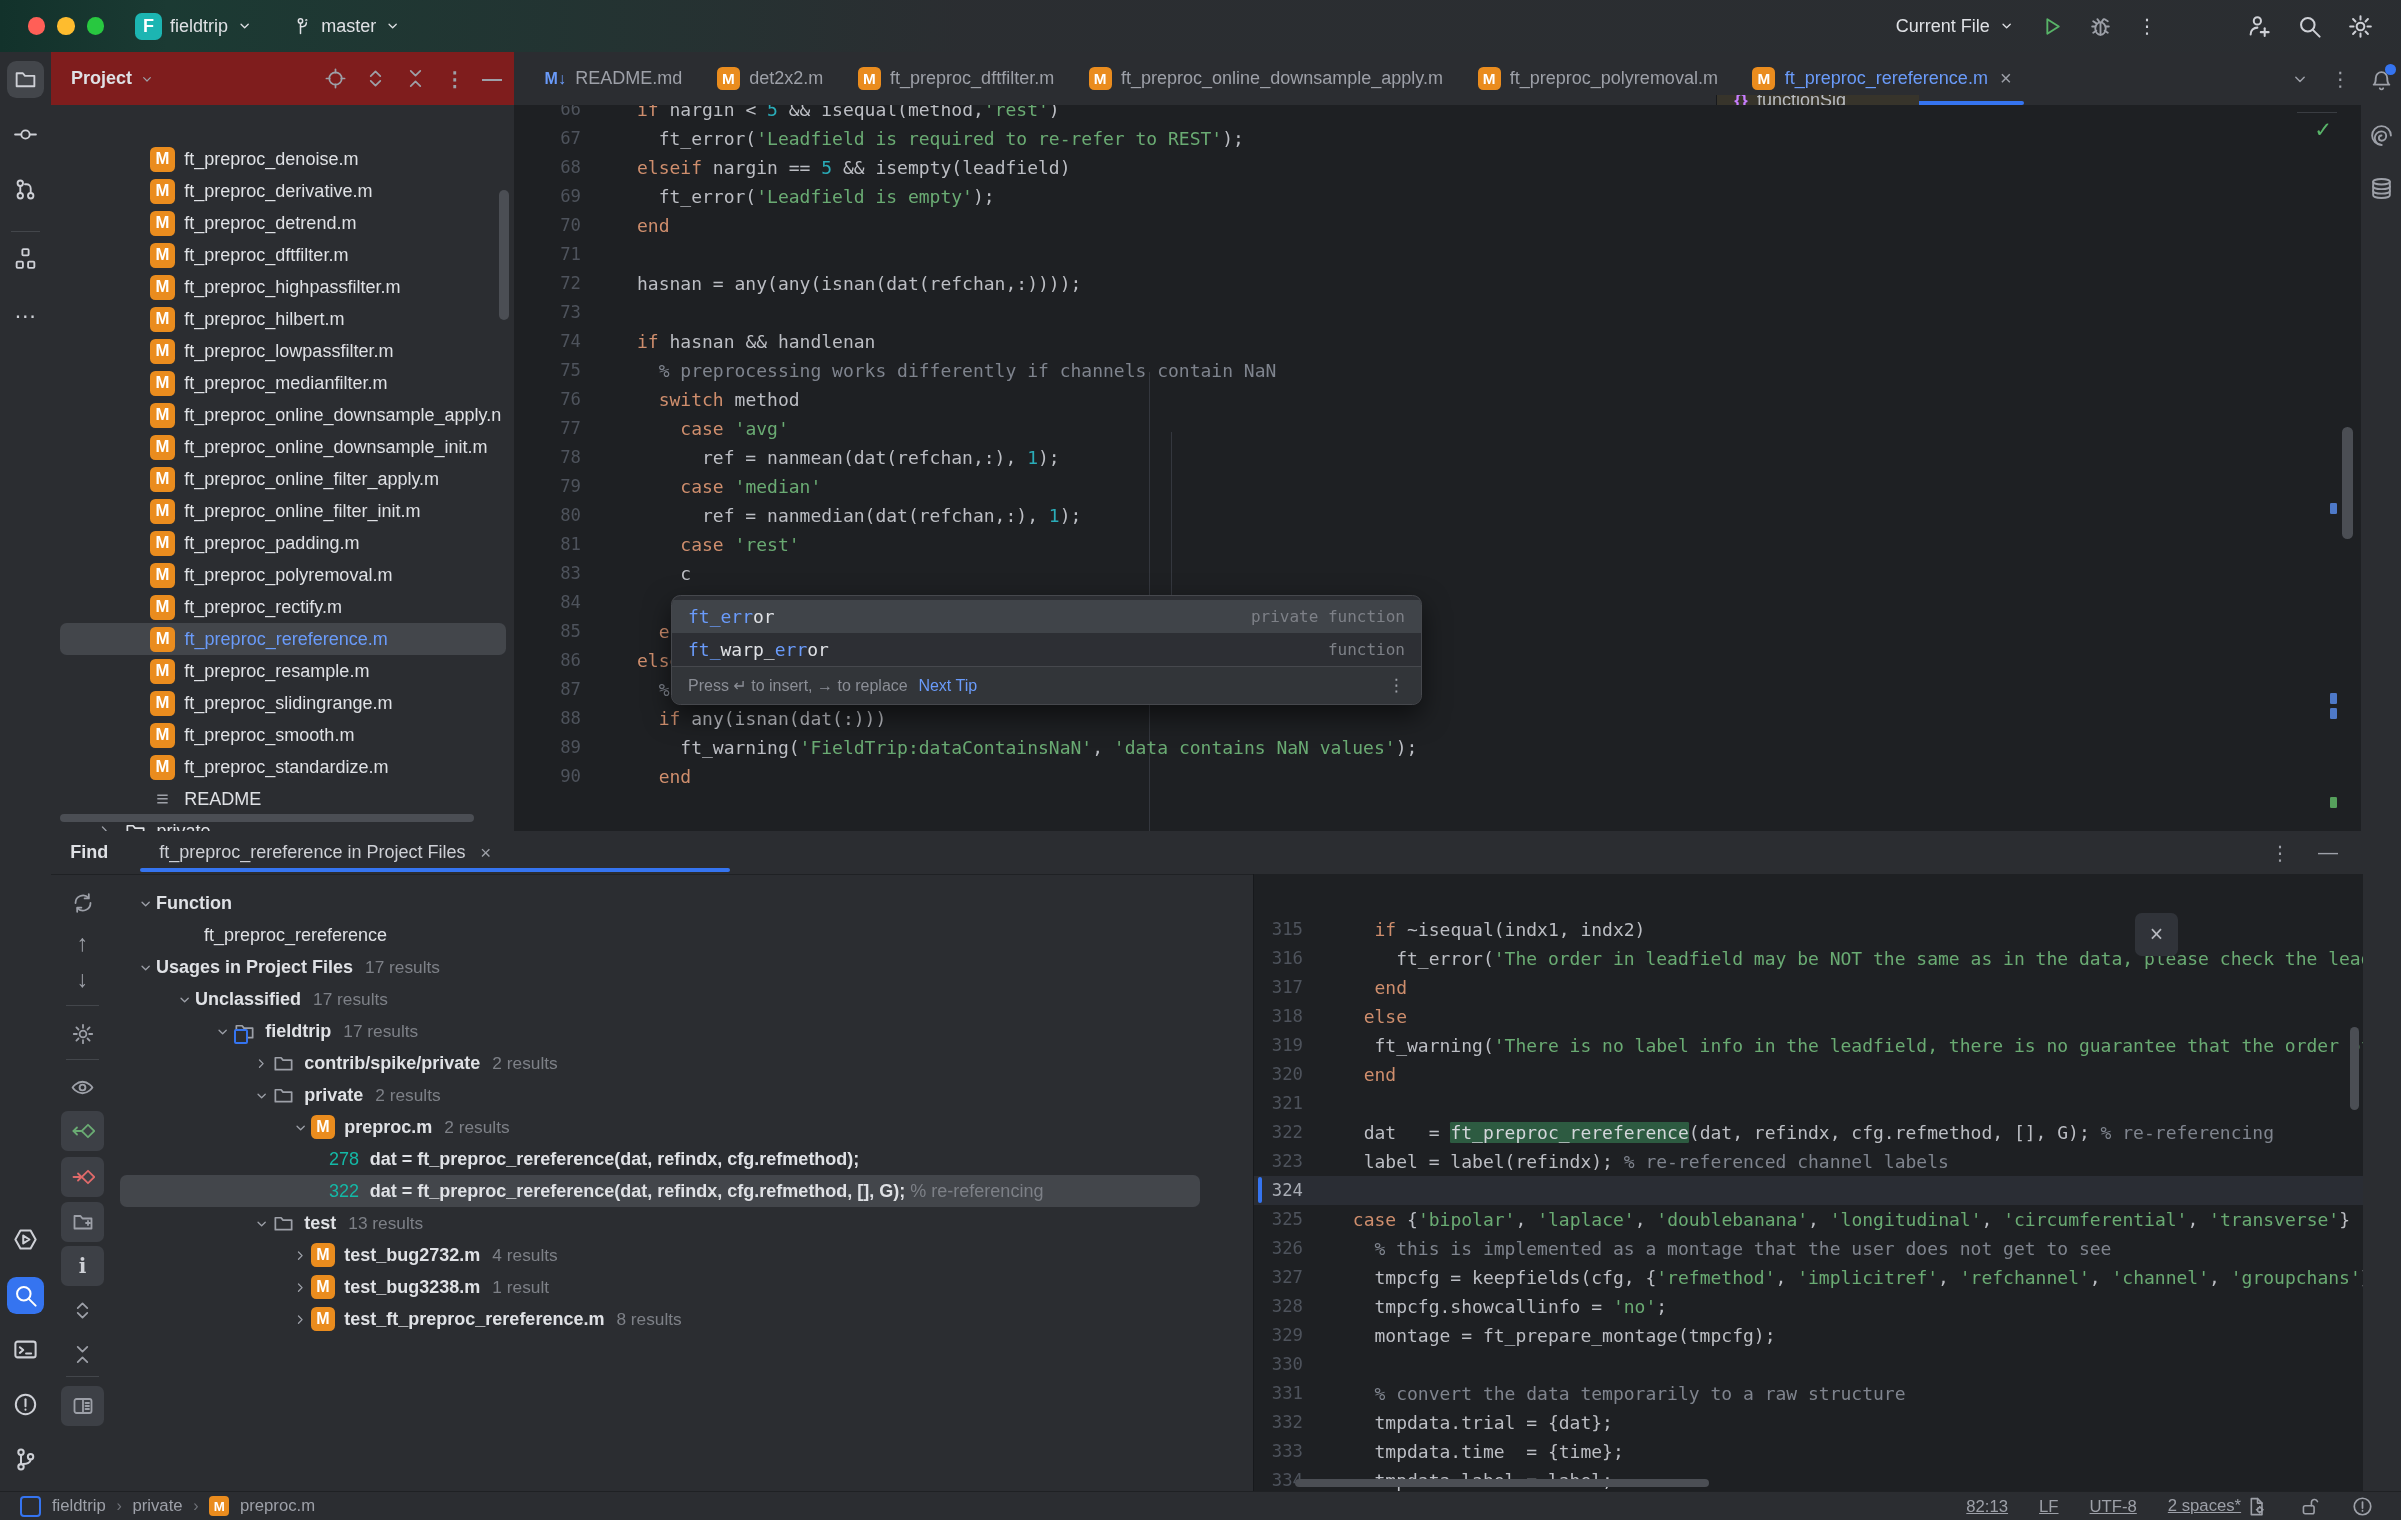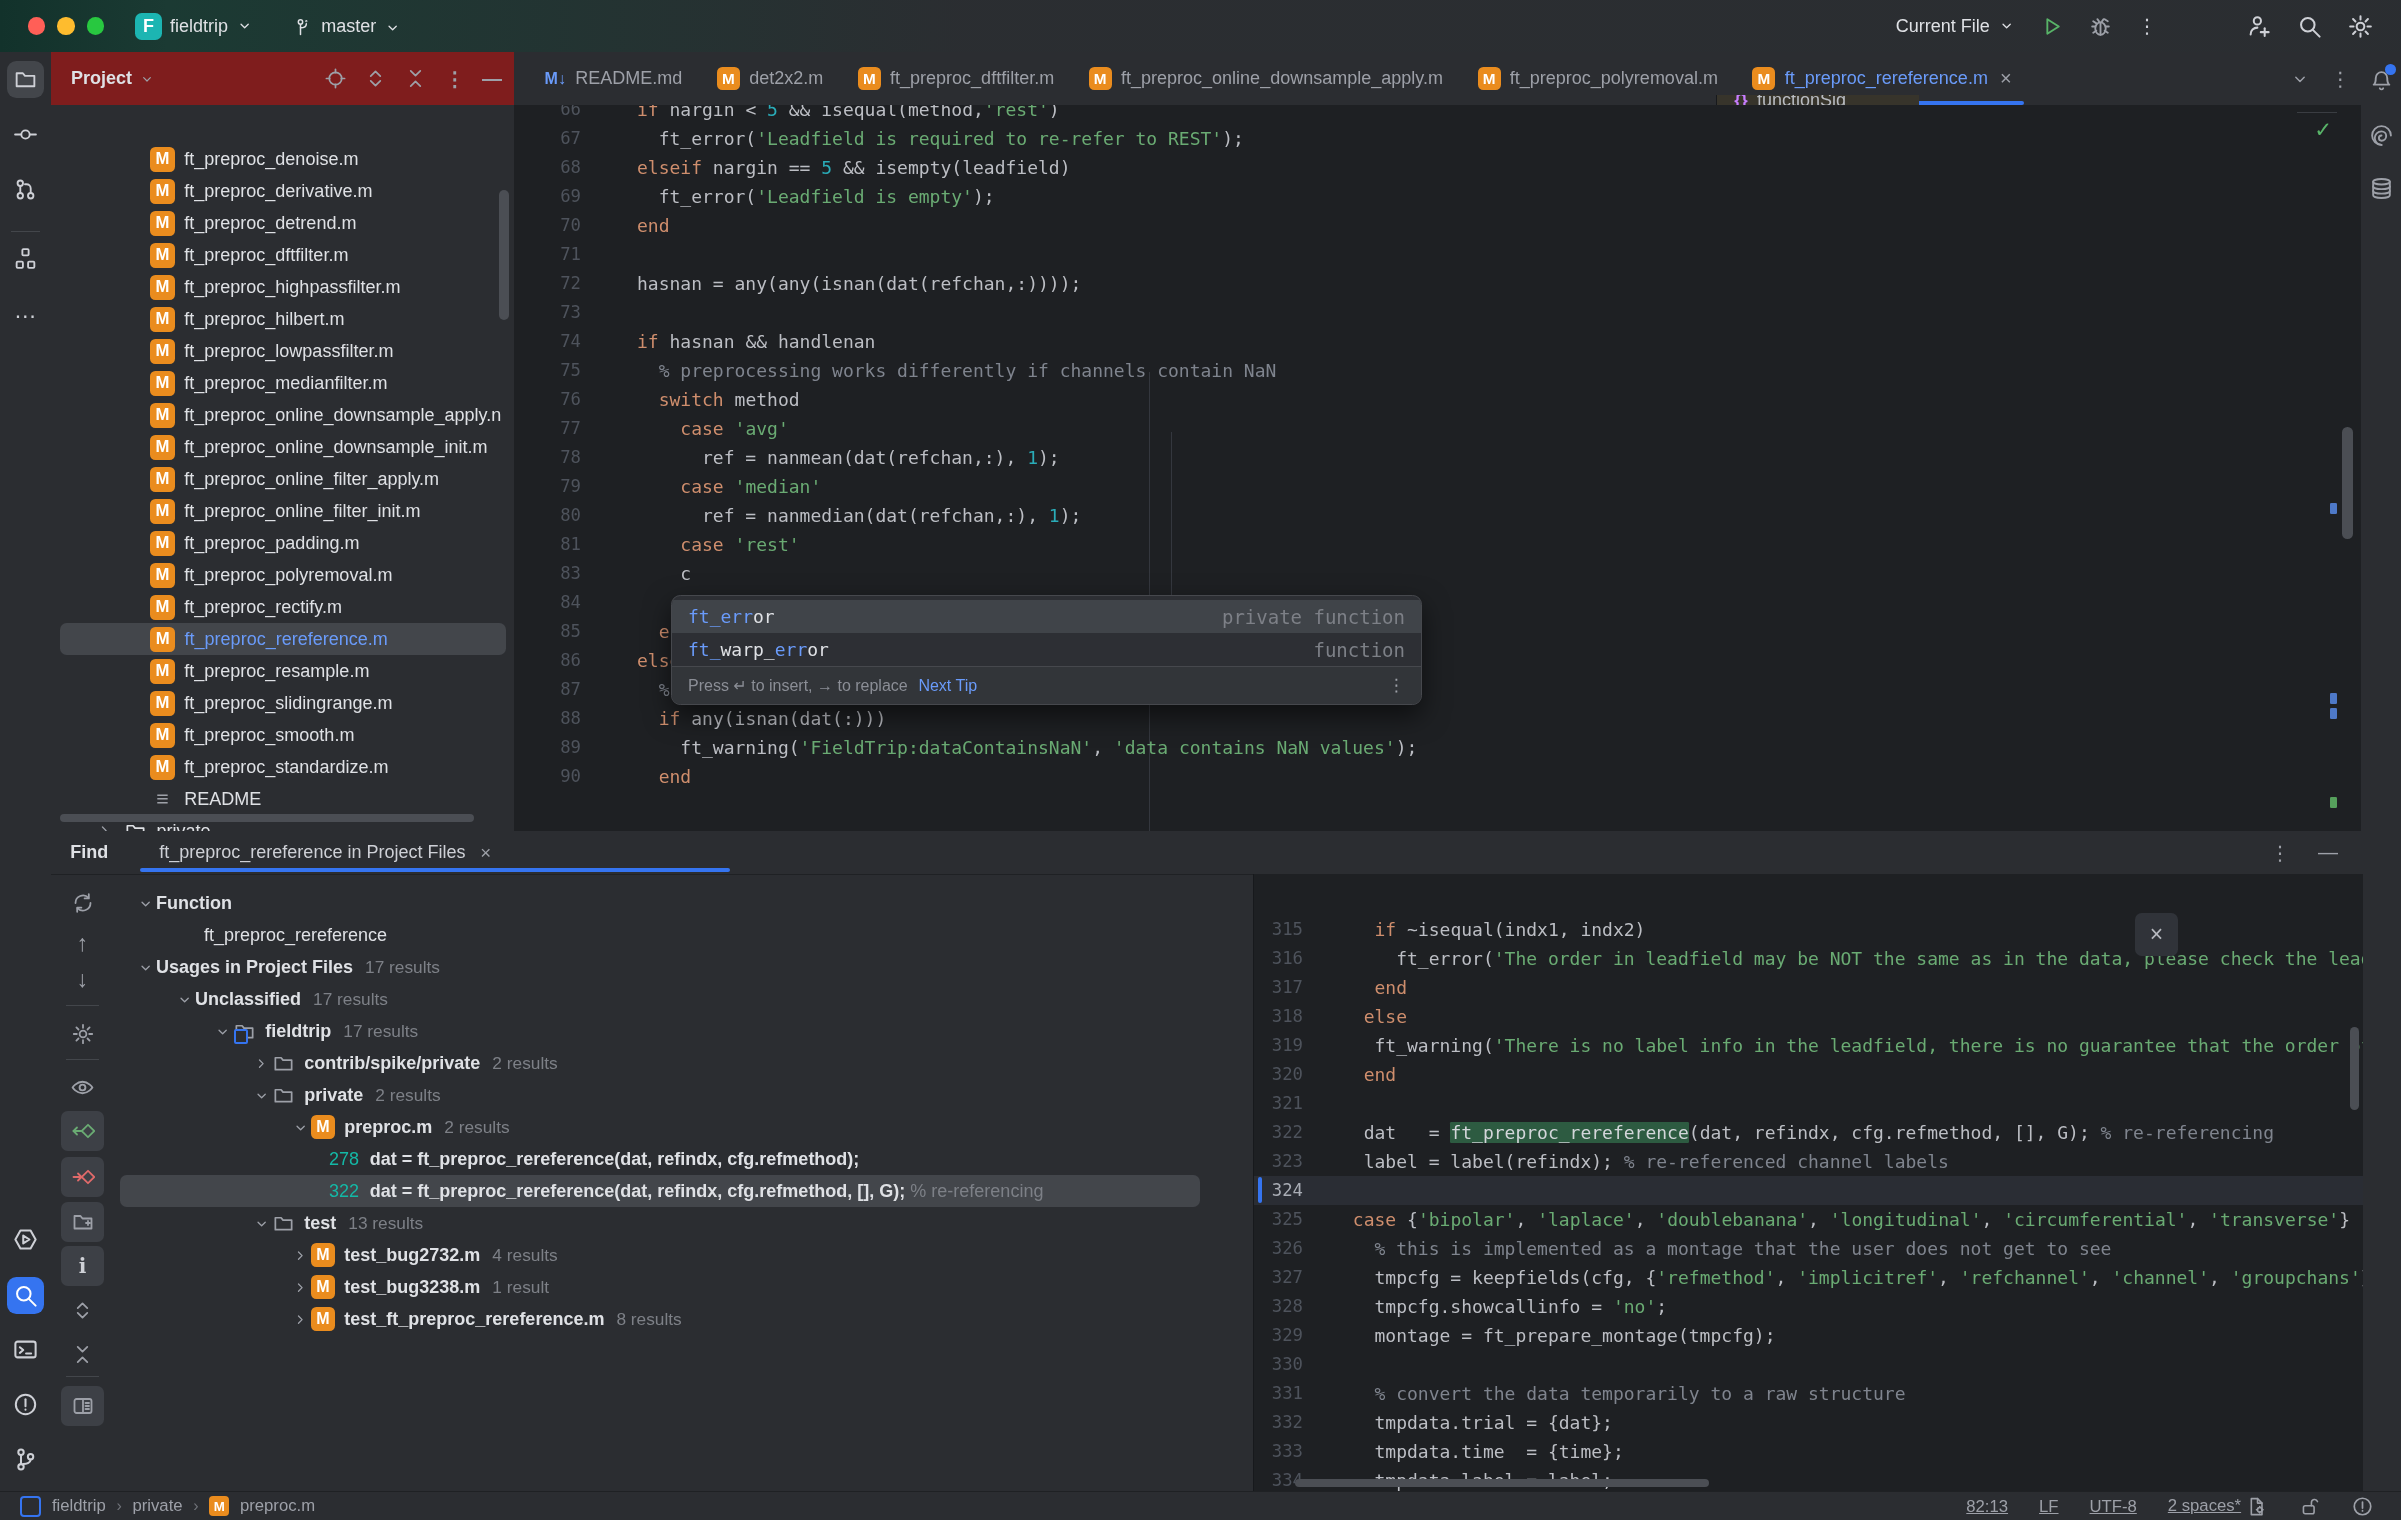"master" div.chip { align-items: flex-end -> none }
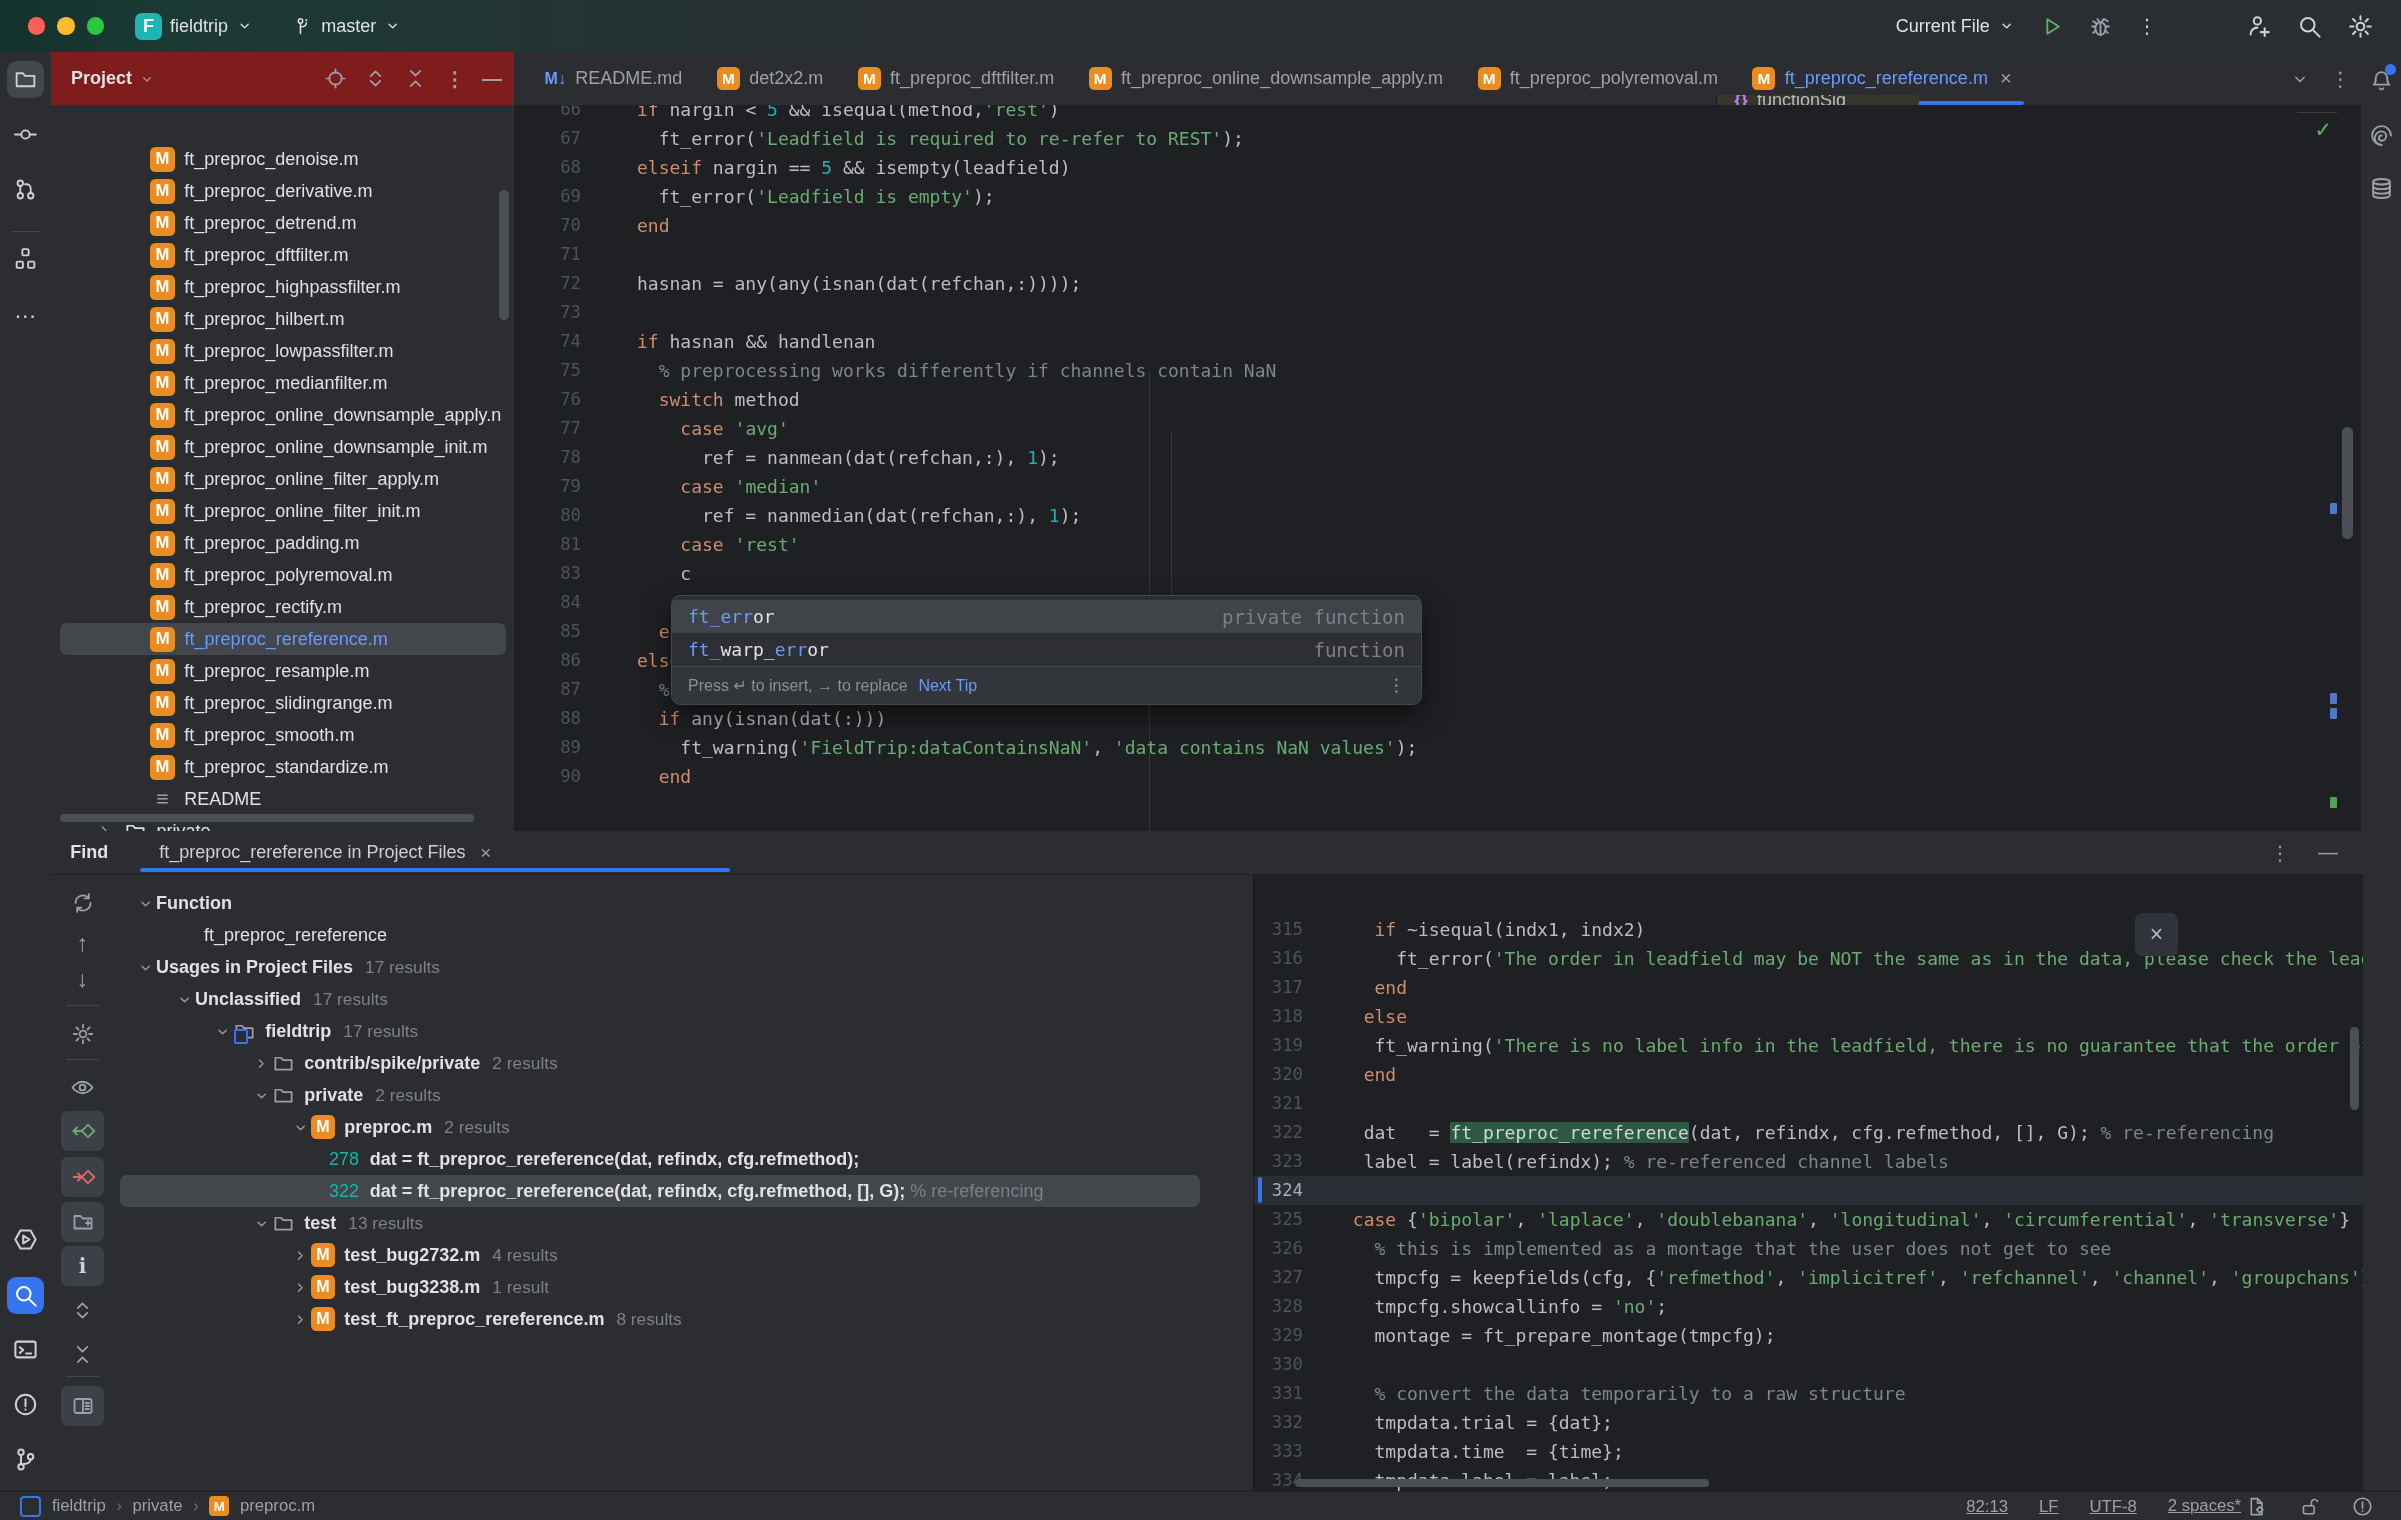"private function" .pop-type { font-size: 19px -> 16px }
